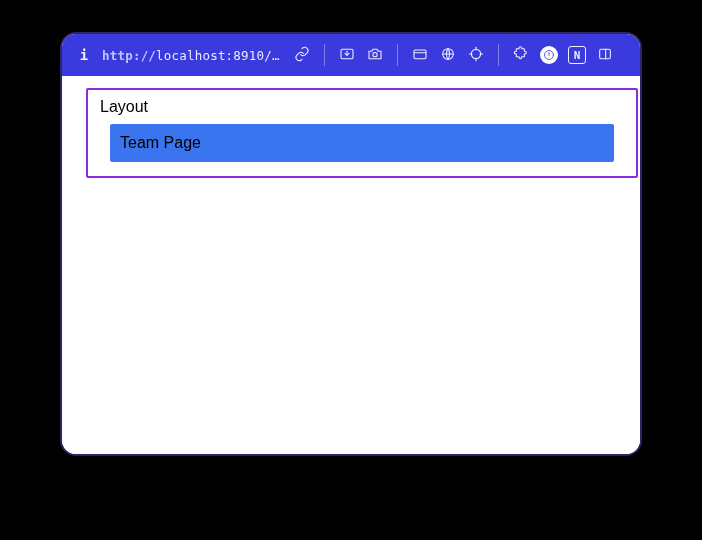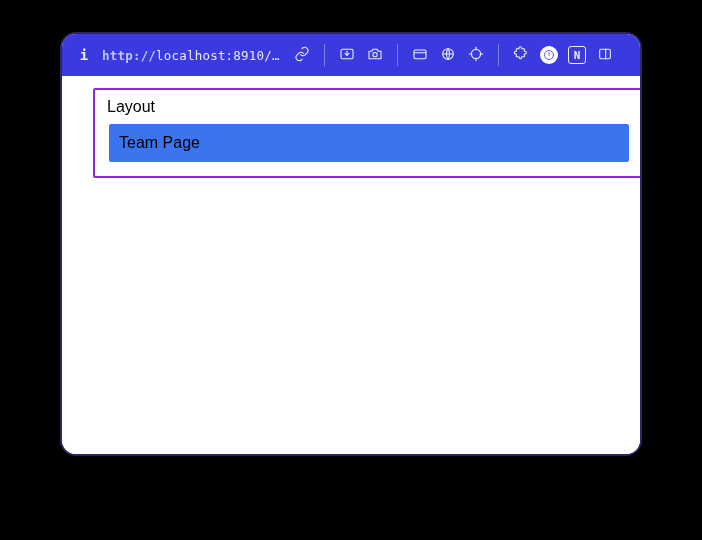"Layout" .content { padding: 12px 31px -> 12px 24px }
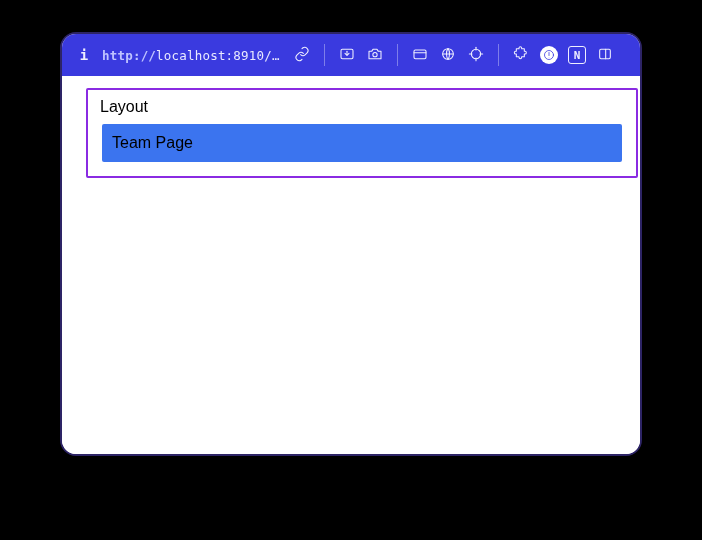"Team Page" .page-box { margin: 0 4px -> 0 12px }
